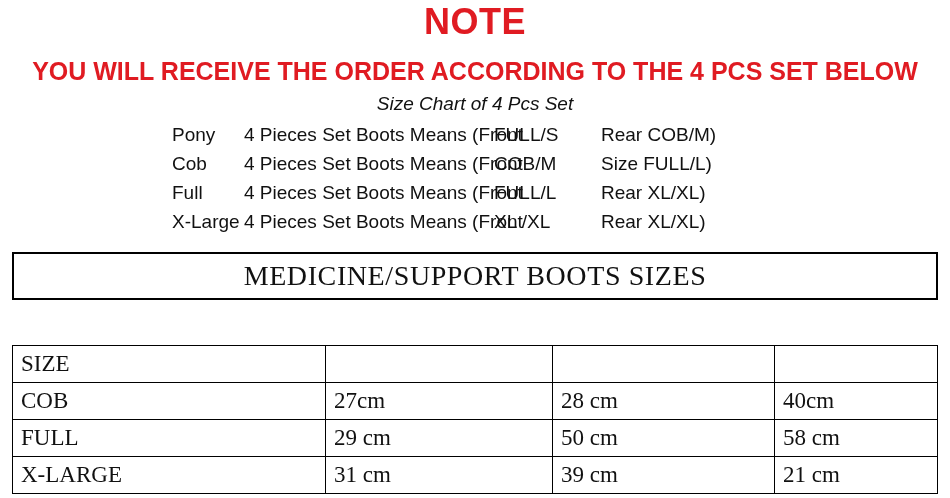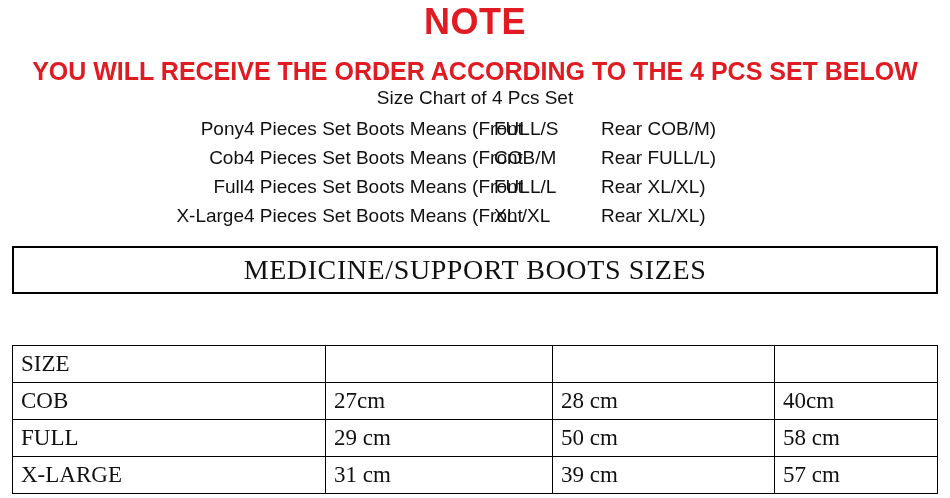"Size Chart of 4 Pcs" .chart-heading { font-style: none -> italic; margin-top: none -> 6px }
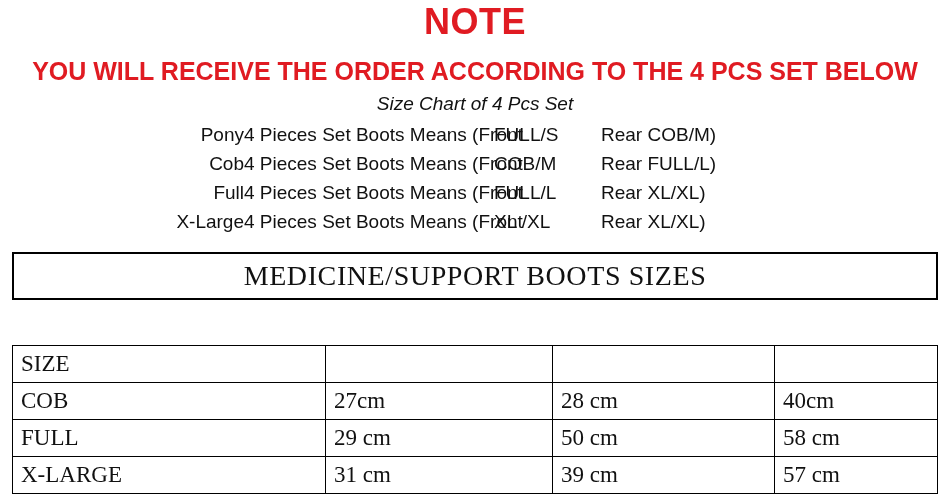"Pony" .set-row .c-size { text-align: right -> none }
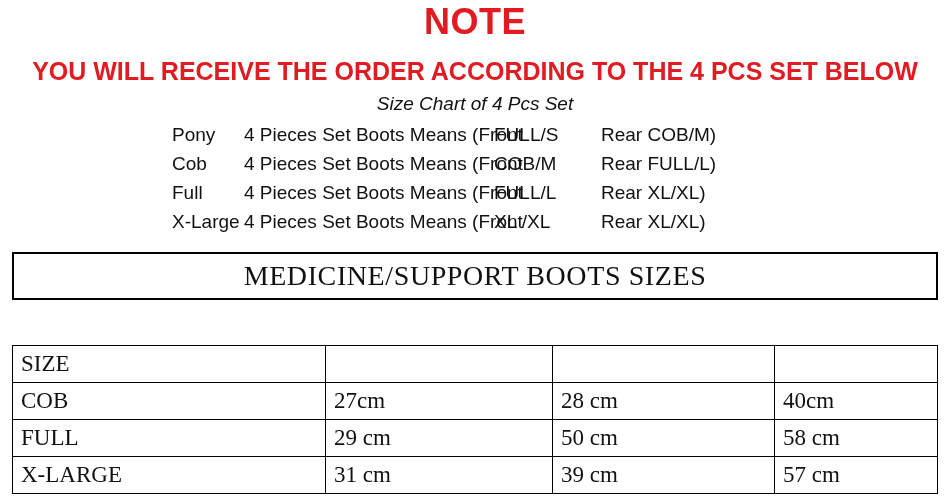"Rear FULL/L)" span.c-rear { text: Rear -> Size }
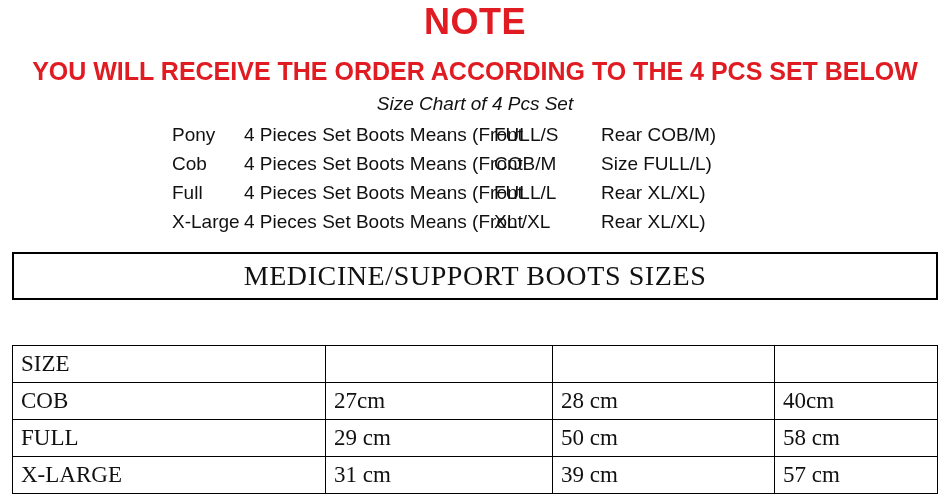"57 cm" td.col3 { text: 57 -> 21 }
